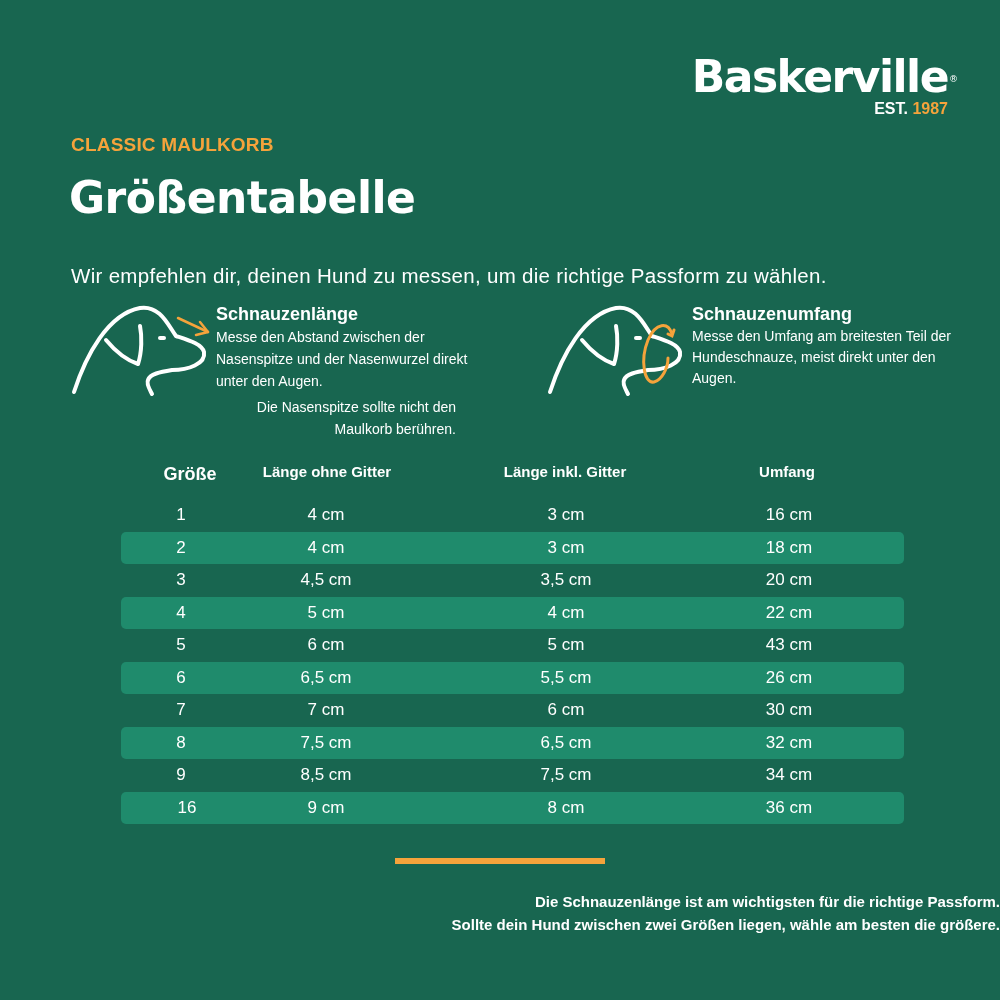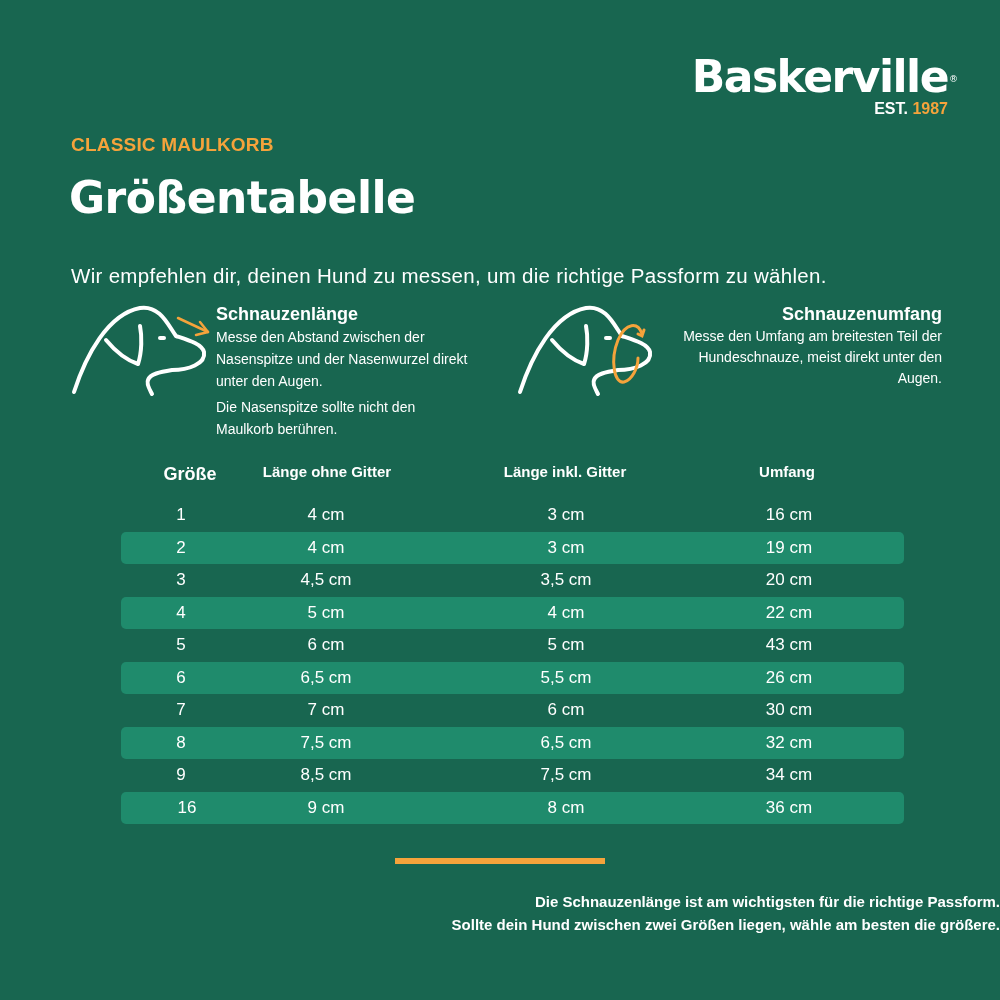"Schnauzenumfang" .measure.right { left: 514px -> 544px; text-align: right -> none }
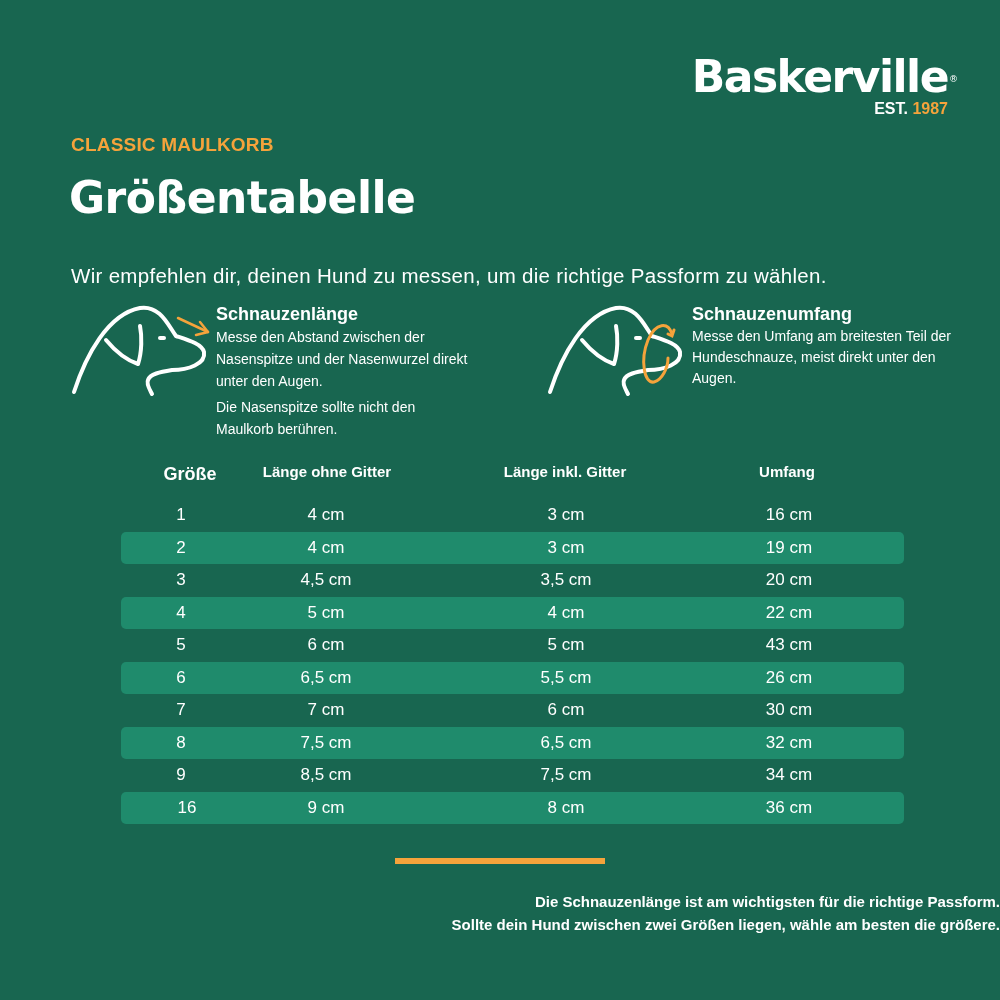"Die Nasenspitze sollte nicht den" .measure-desc2 { text-align: none -> right }
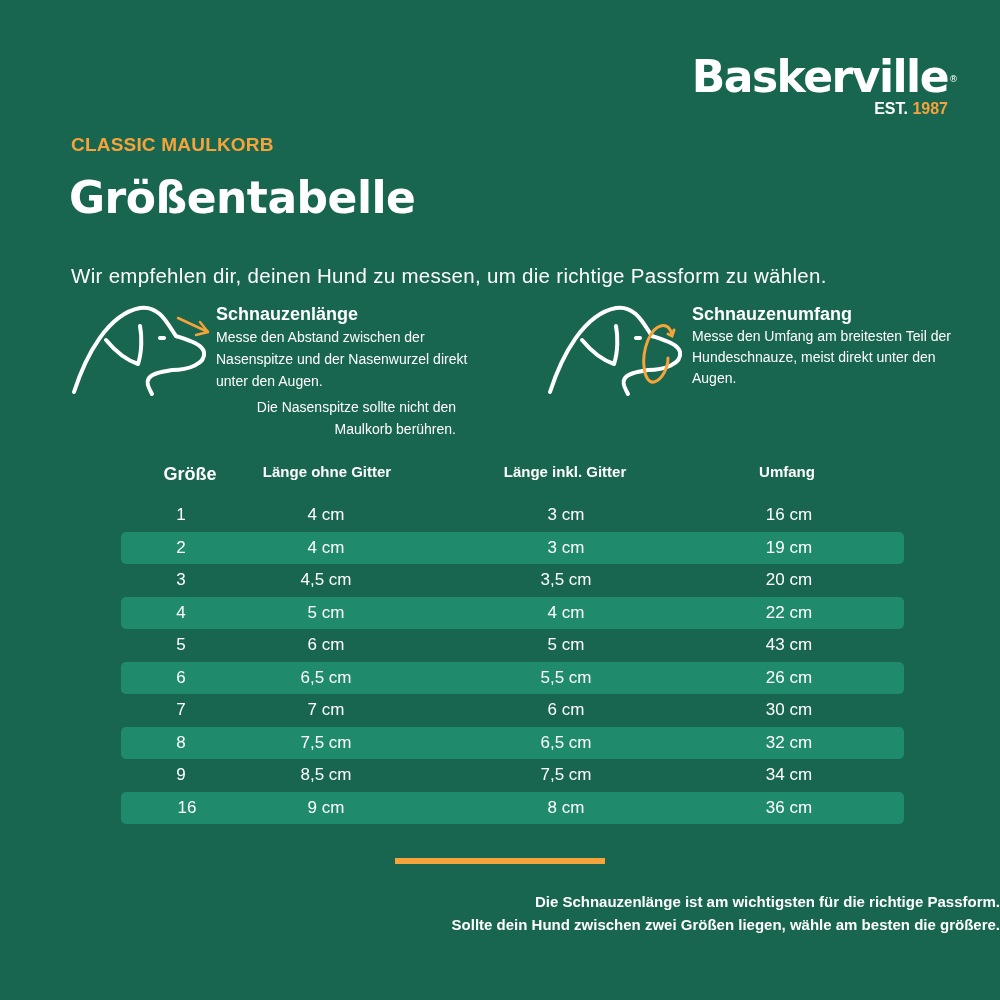"19 cm" div.td { text: 19 -> 18 }
